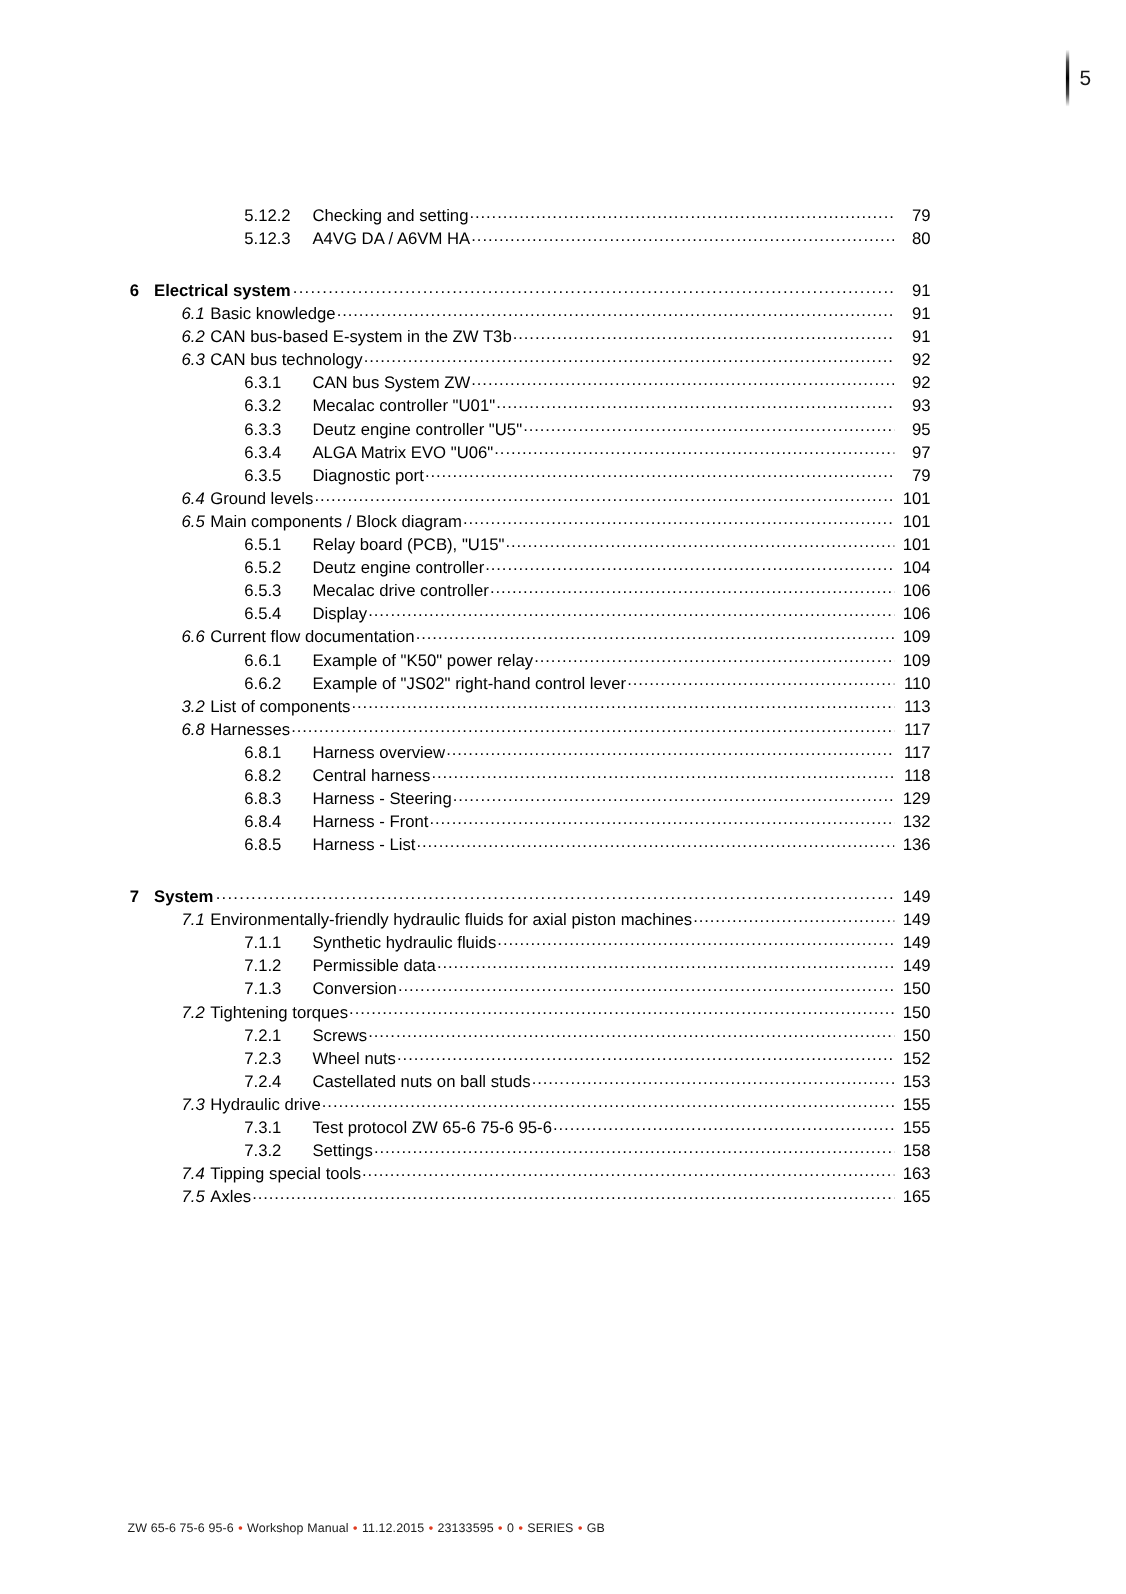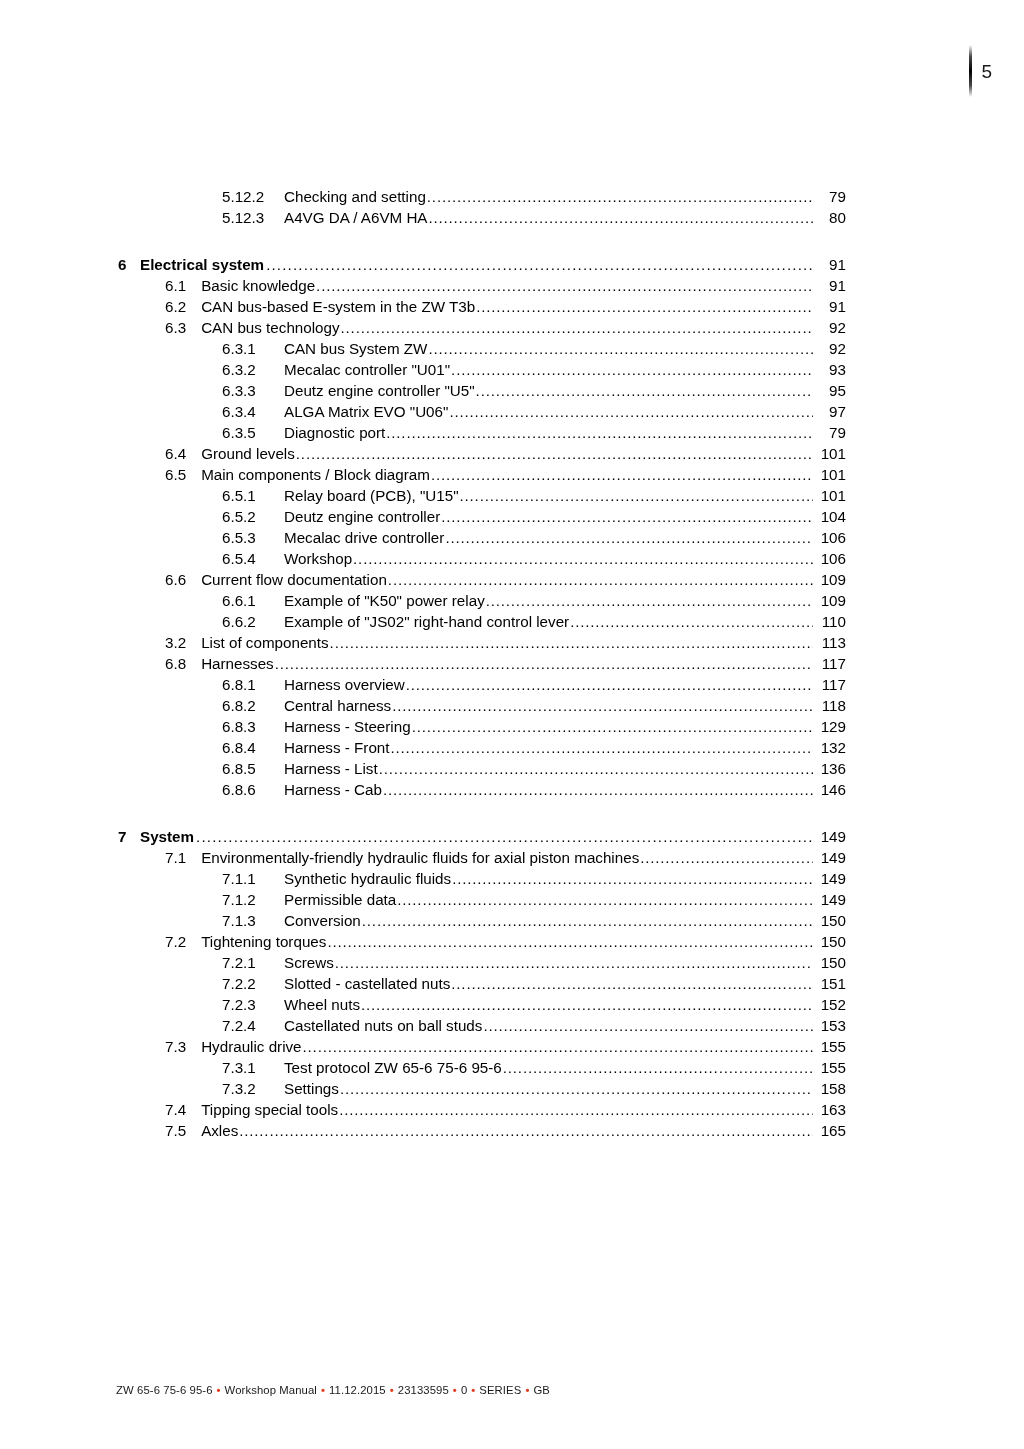"5.12.2" .toc-row { align-items: flex-end -> center }
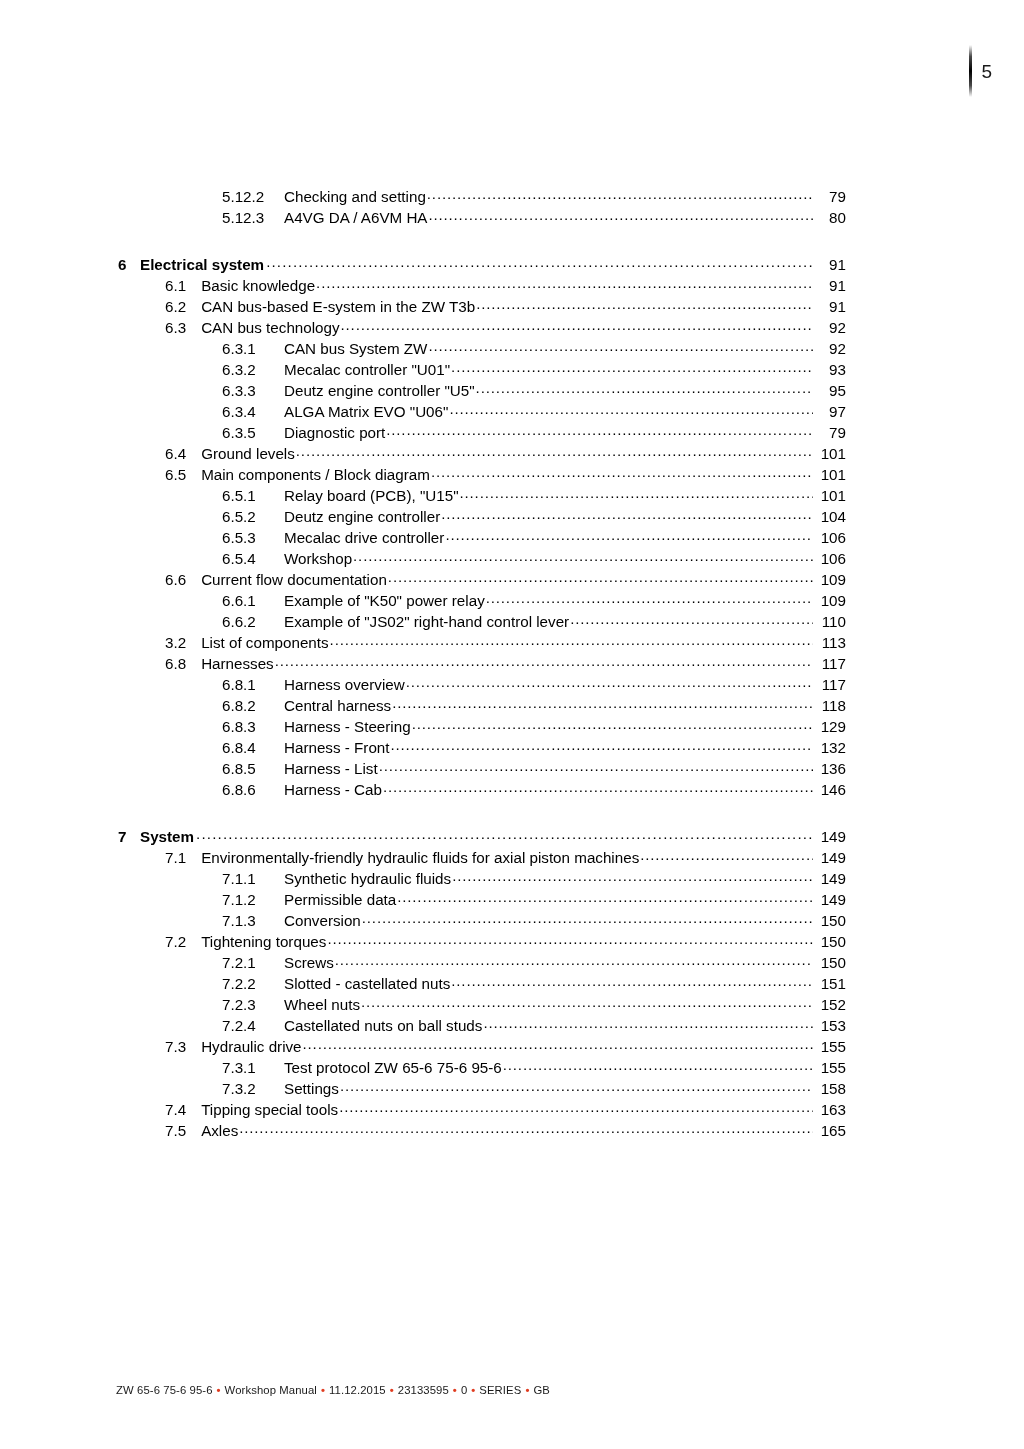"6.1" .lvl2 .toc-num { font-style: none -> italic; margin-right: 15px -> 5px }
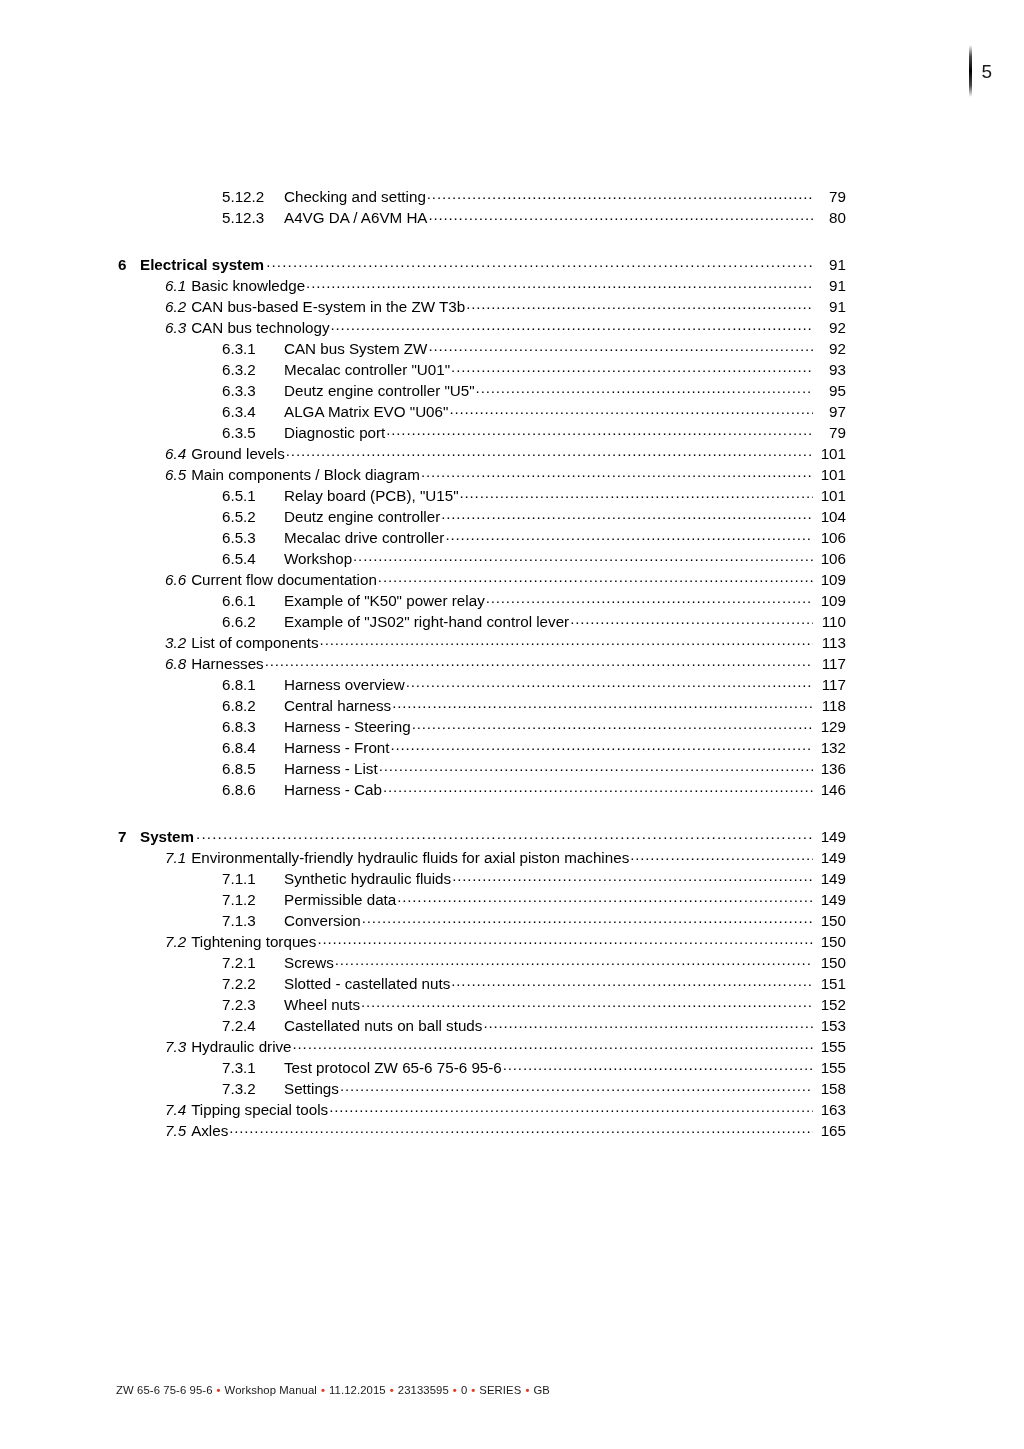"Workshop" span.toc-title { text: Workshop -> Display }
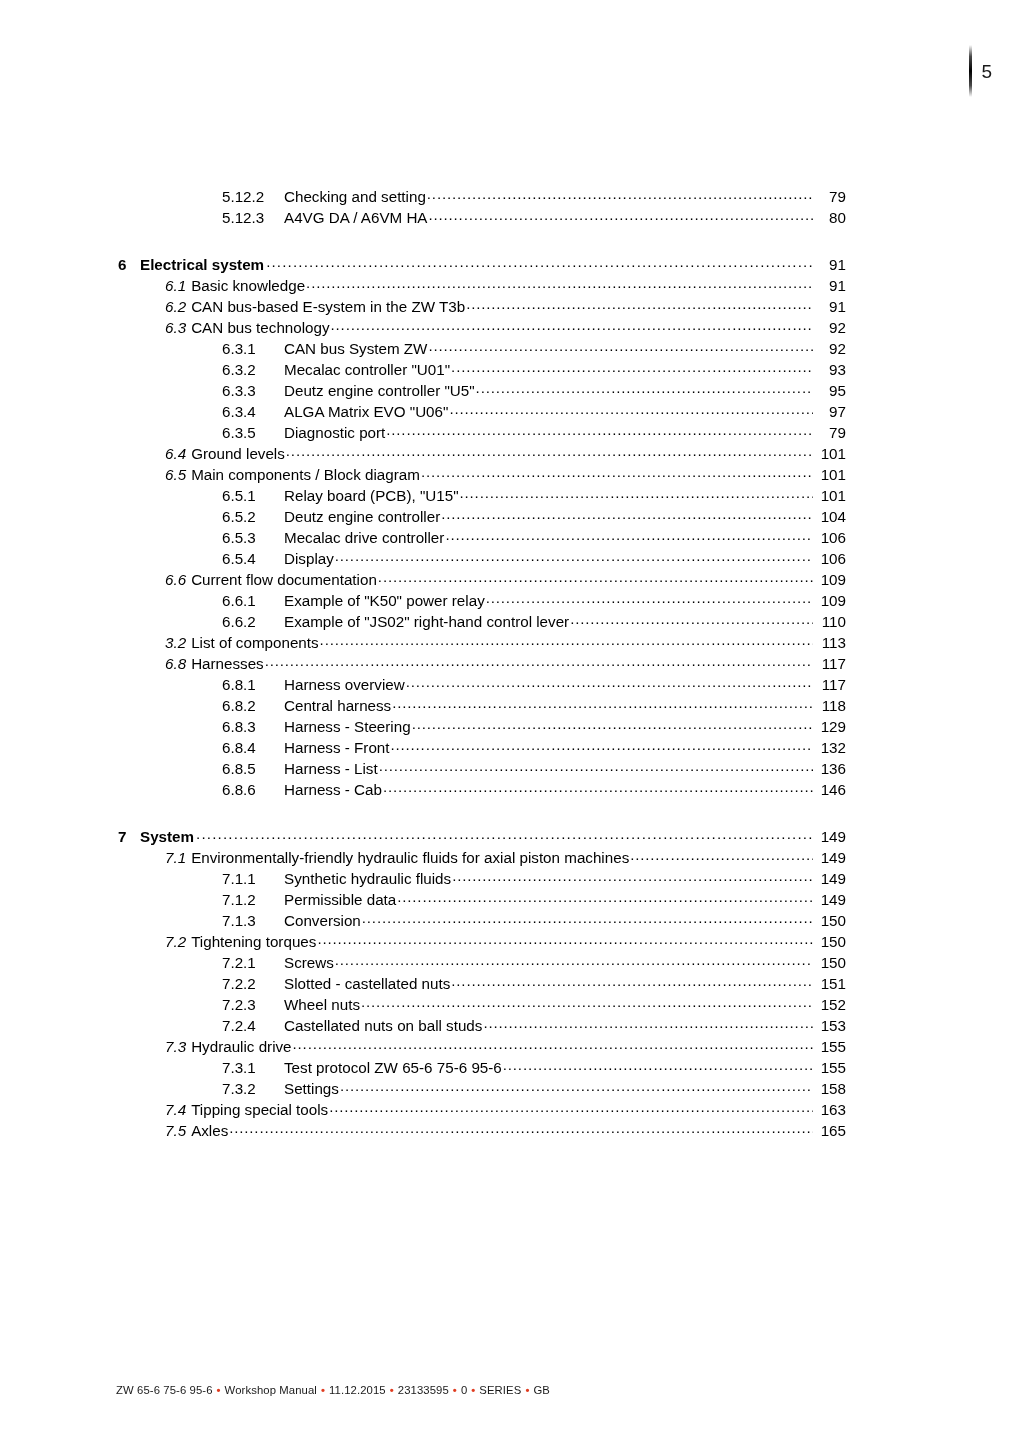"6.8.6" div.toc-row { html: <div> <span>6.8.6</span> <span>Harness - Cab</span> <span></span> <span>146</span> </div> -> none }
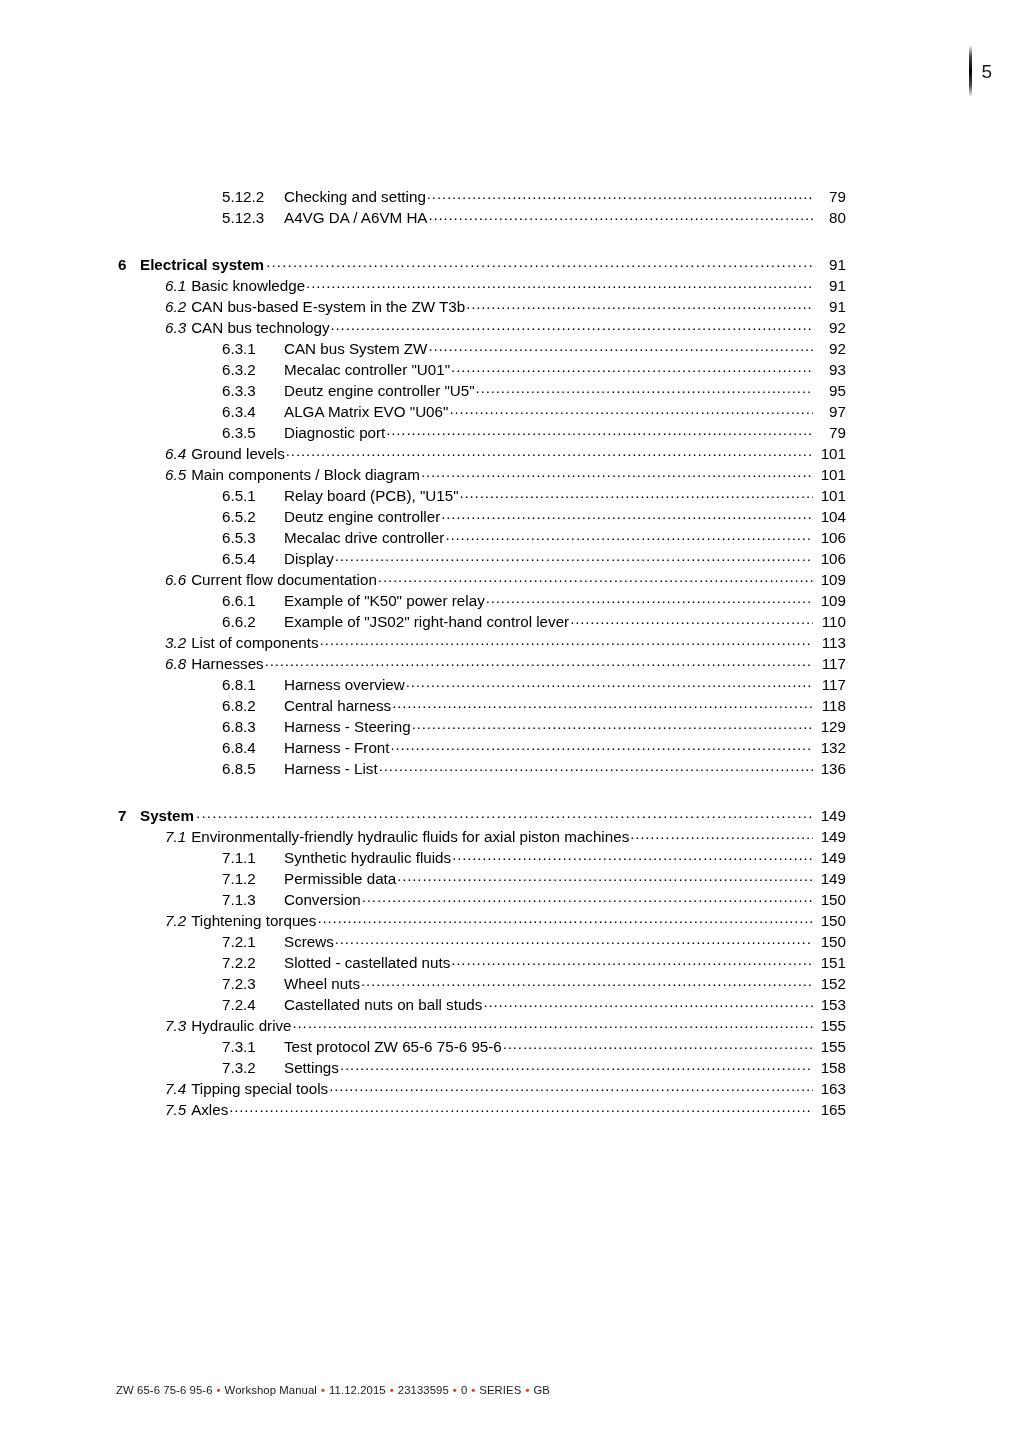"7.2.2" div.toc-row { html: <div> <span>7.2.2</span> <span>Slotted - castellated nuts</span> <span></span> <span>151</span> </div> -> none }
